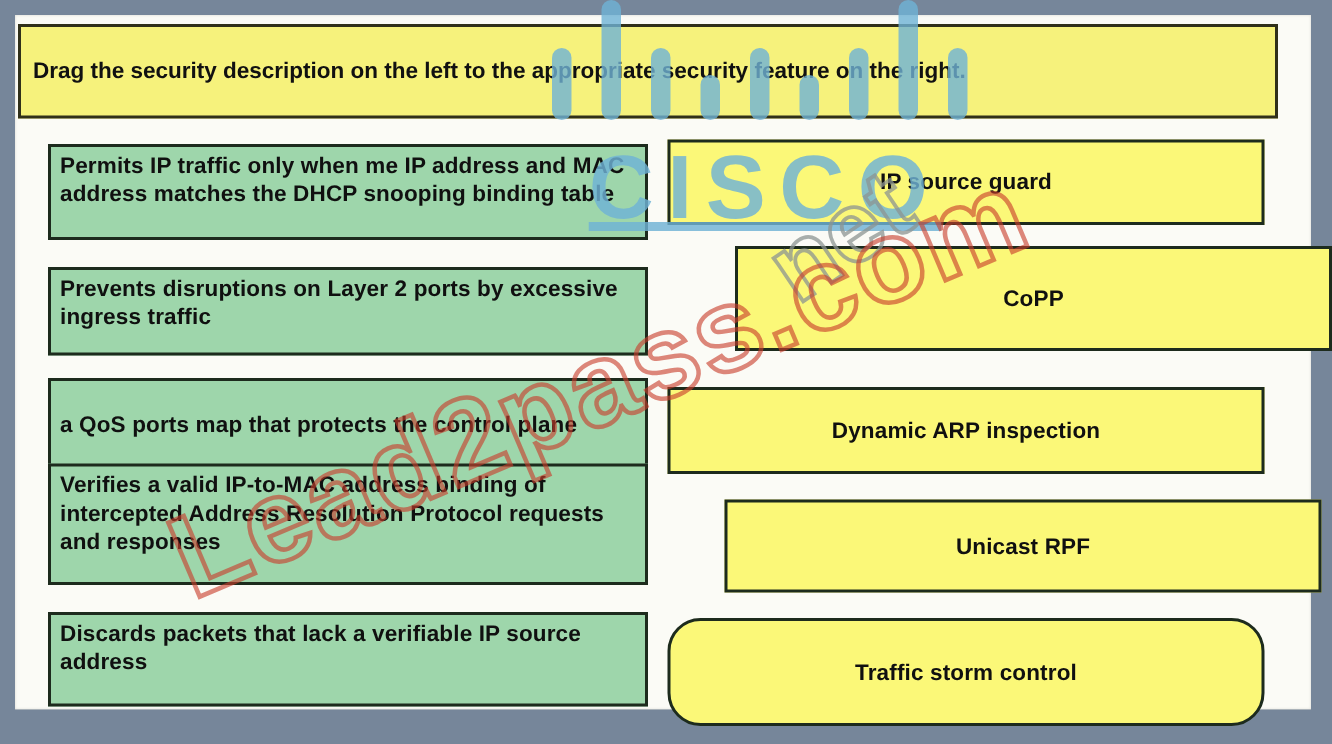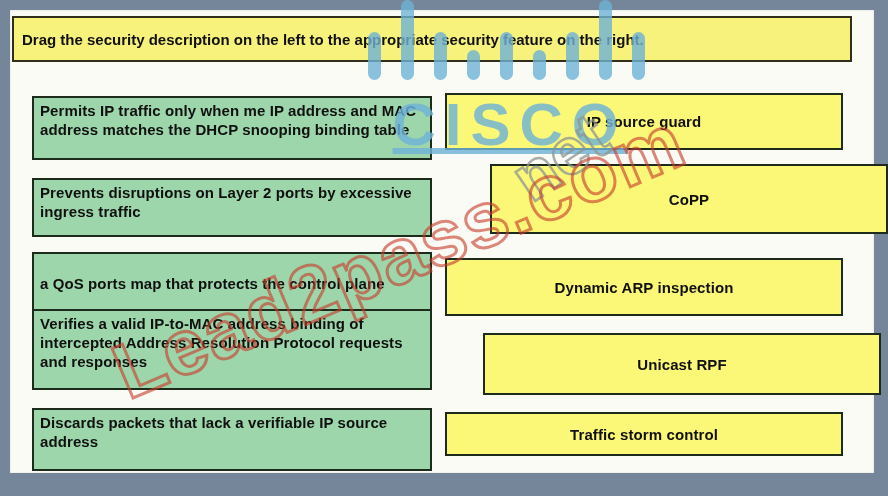"Drag the security description on" .instruction { height: 46px -> 63px }
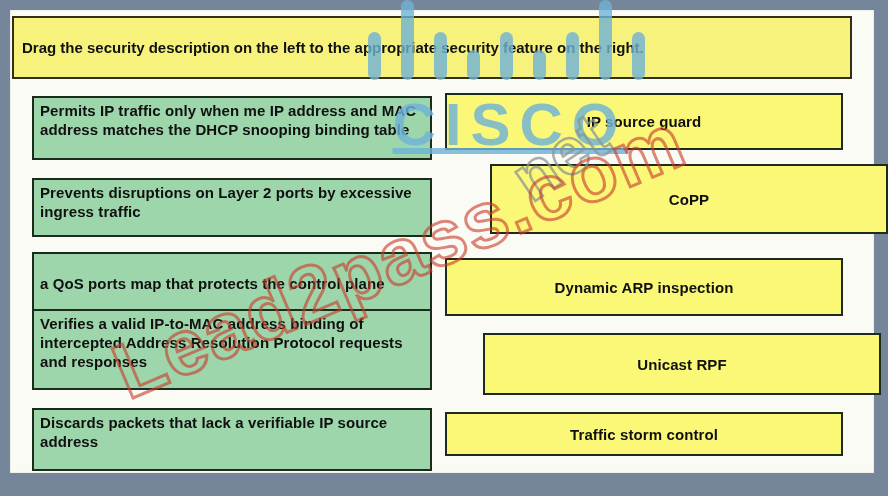"Traffic storm control" div.dragbox { border-radius: none -> 22px; height: 44px -> 72px }
